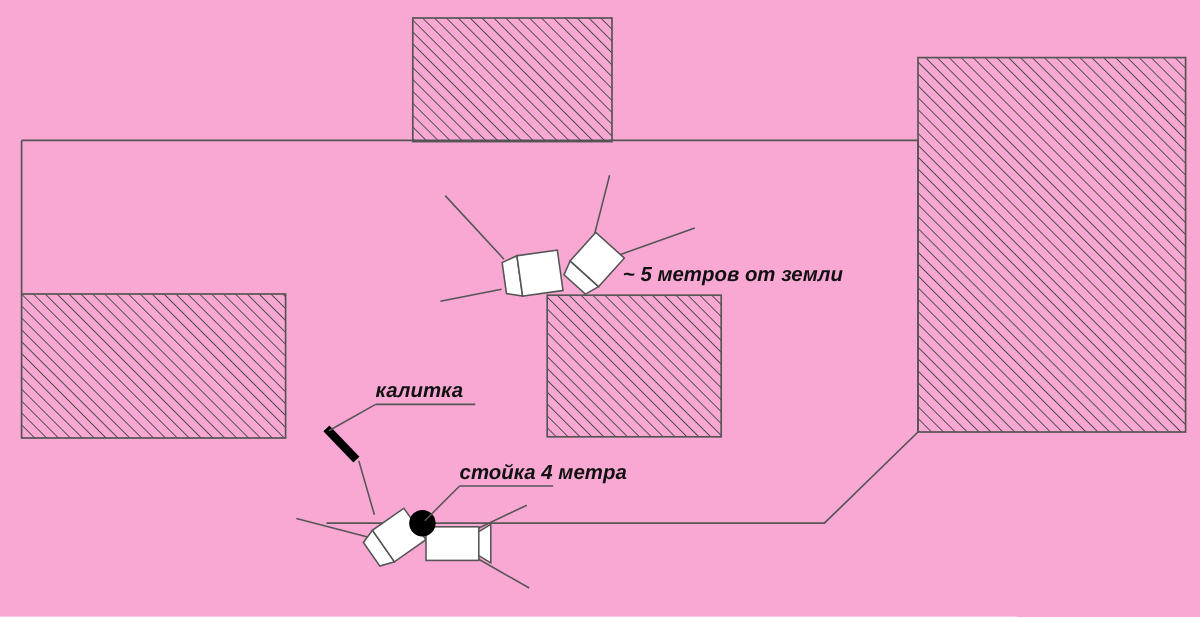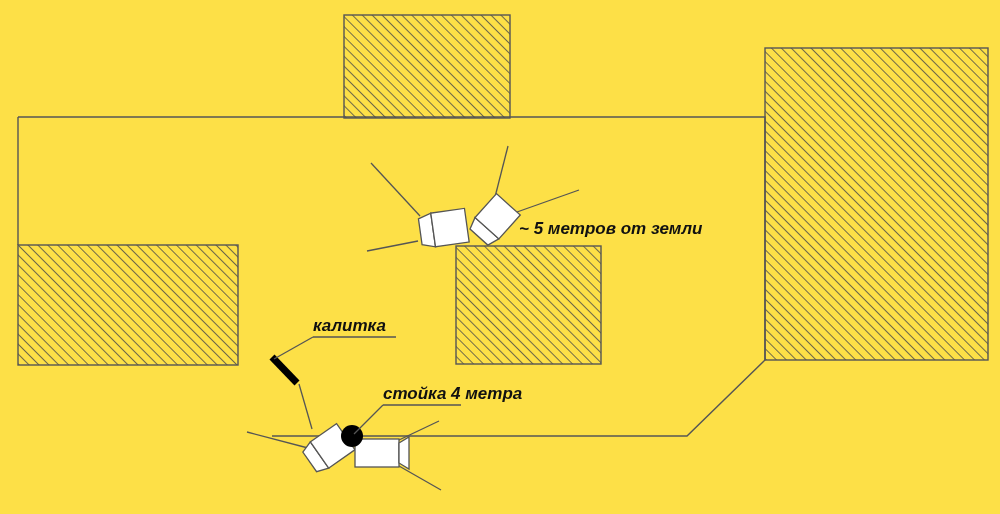"~ 5 метров от земли" #plan-root { background: #fde047 -> #f9a8d4 }
